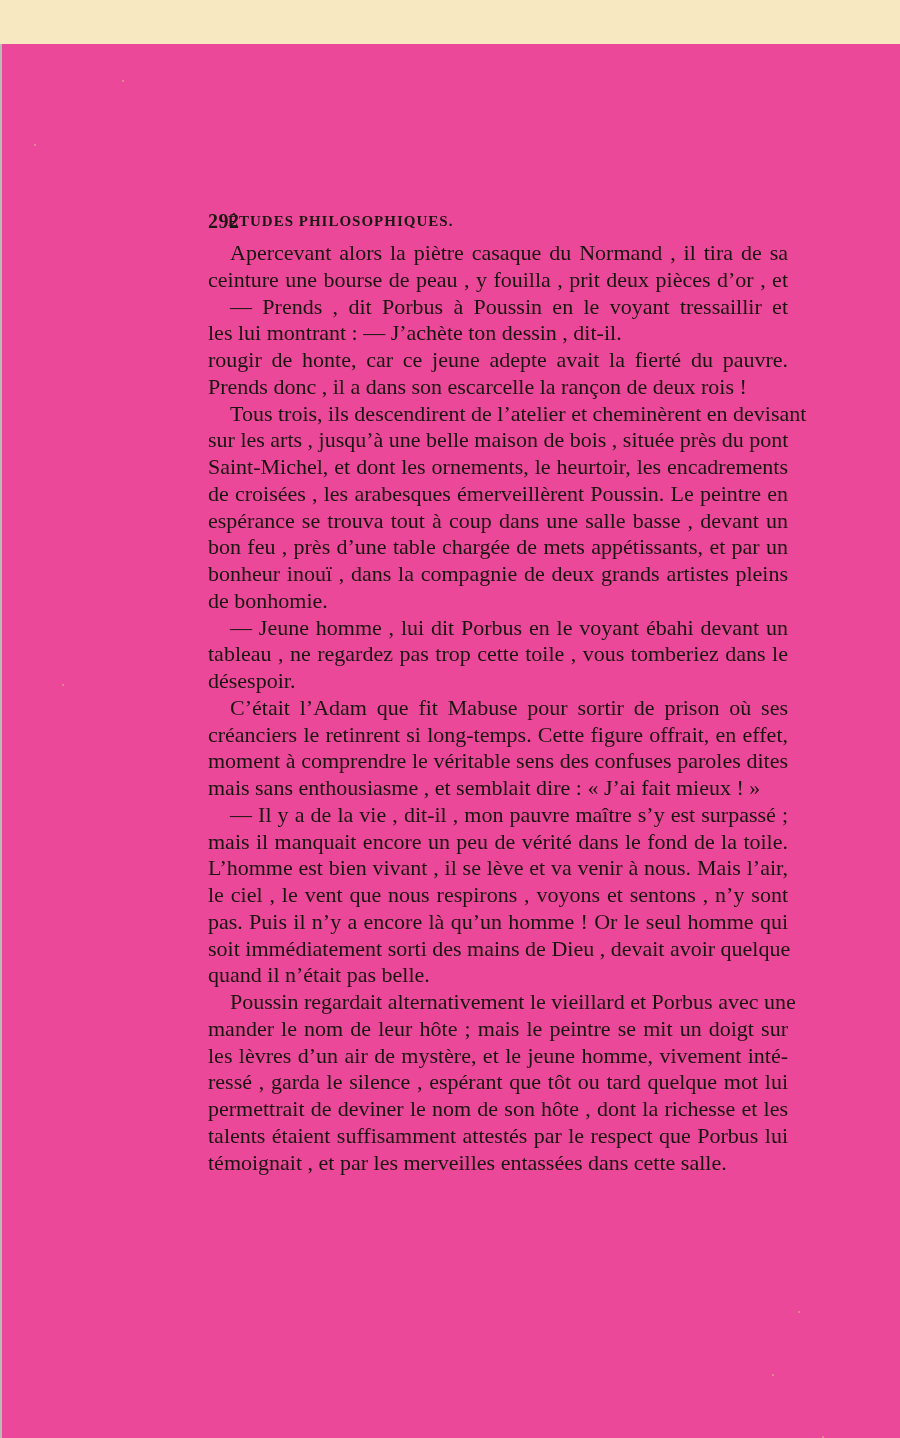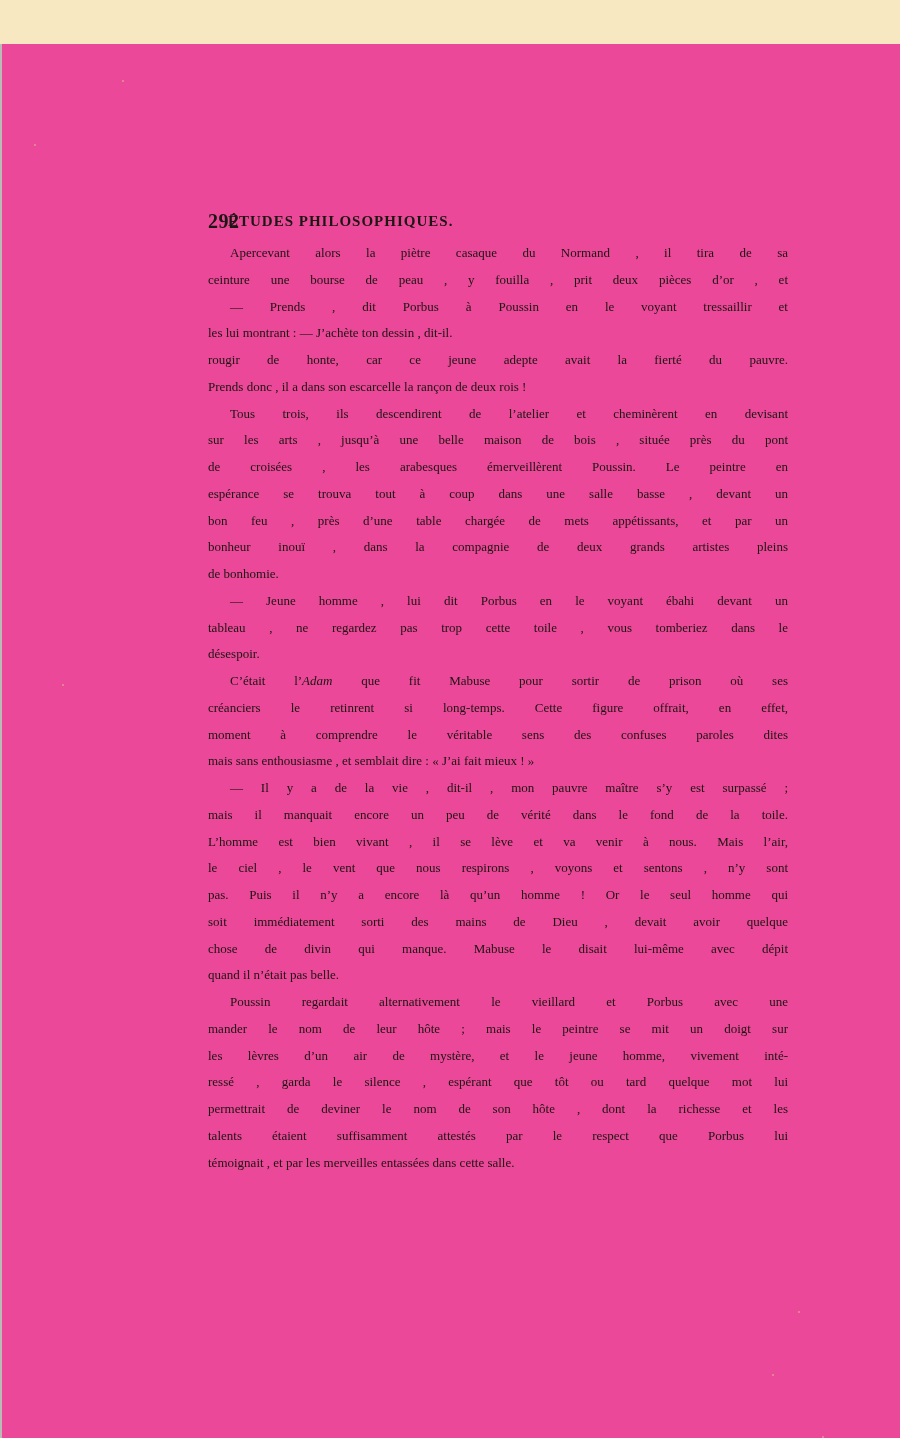"Apercevant alors la piètre casaque" .text-block { font-size: 13px -> 22px }
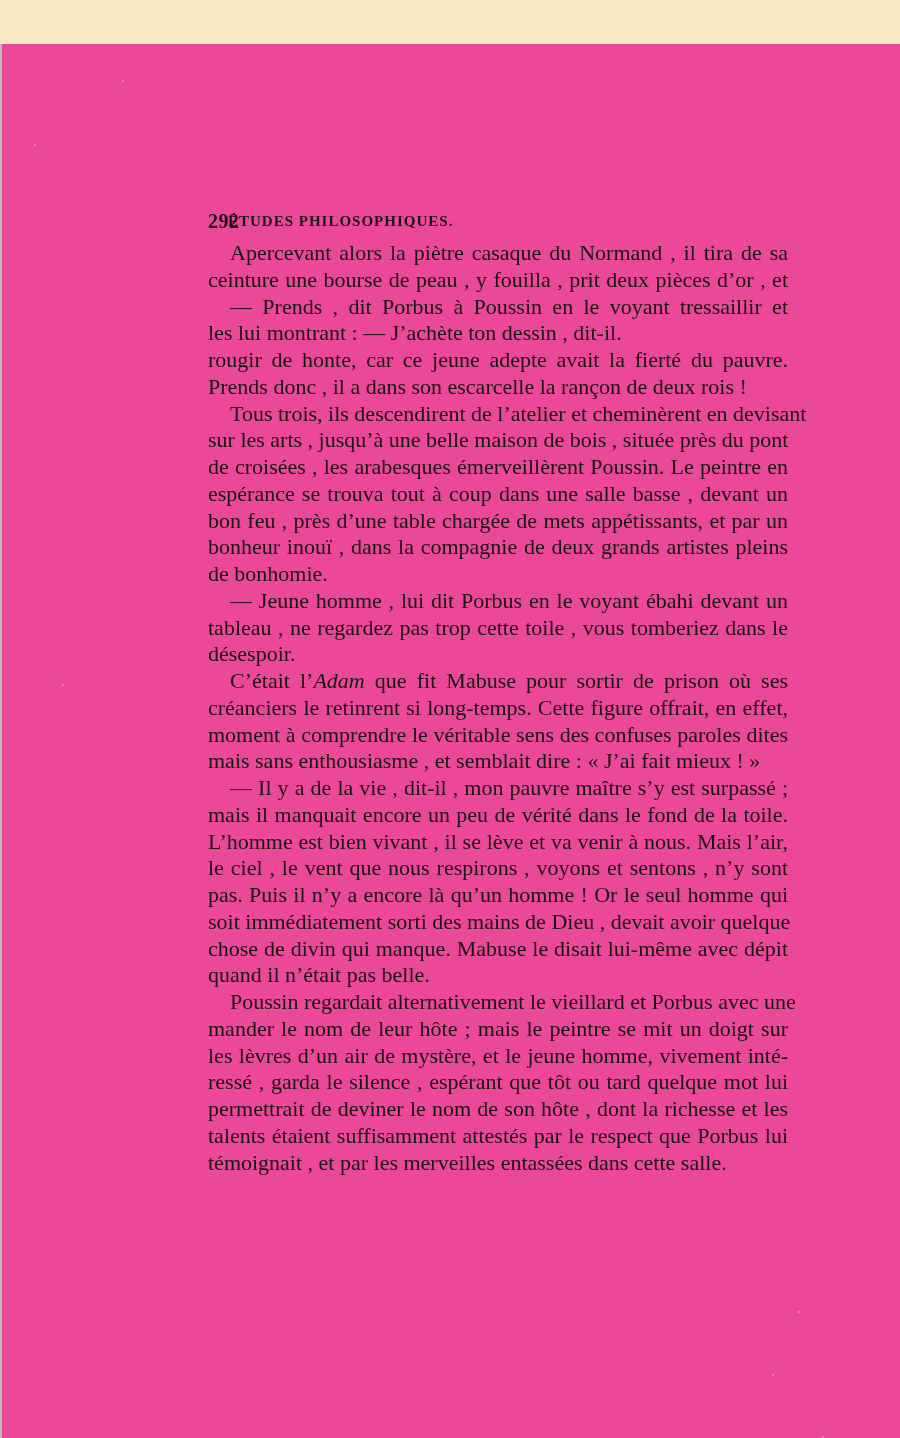"Saint-Michel, et dont les ornements," span.line { html: none -> <span>Saint-Michel, et dont les ornements, le heurtoir, les encadrements</span> }
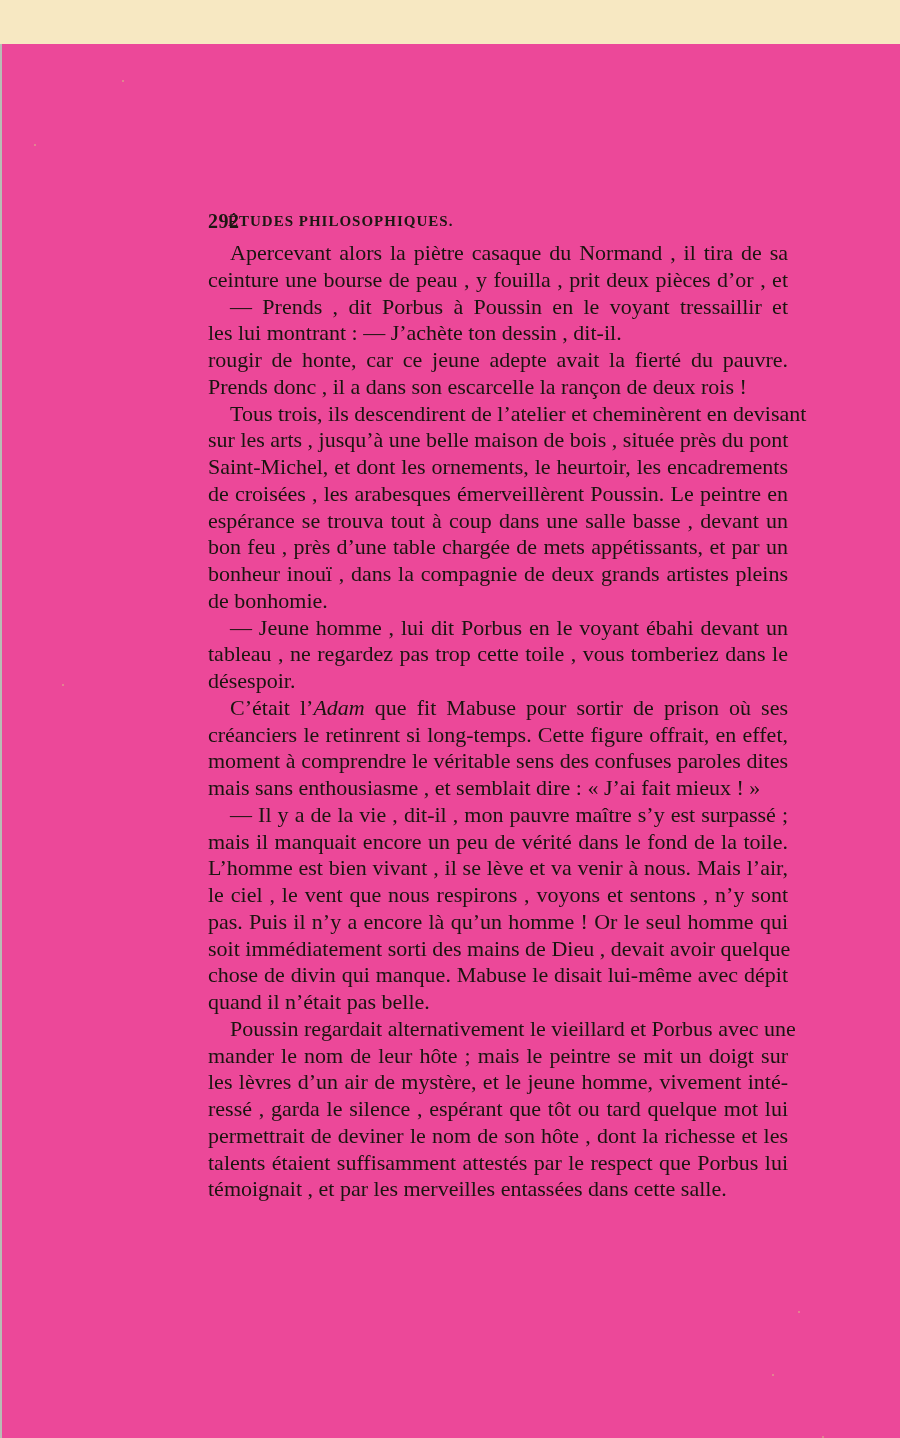"Adam" .italic { font-style: italic -> none }
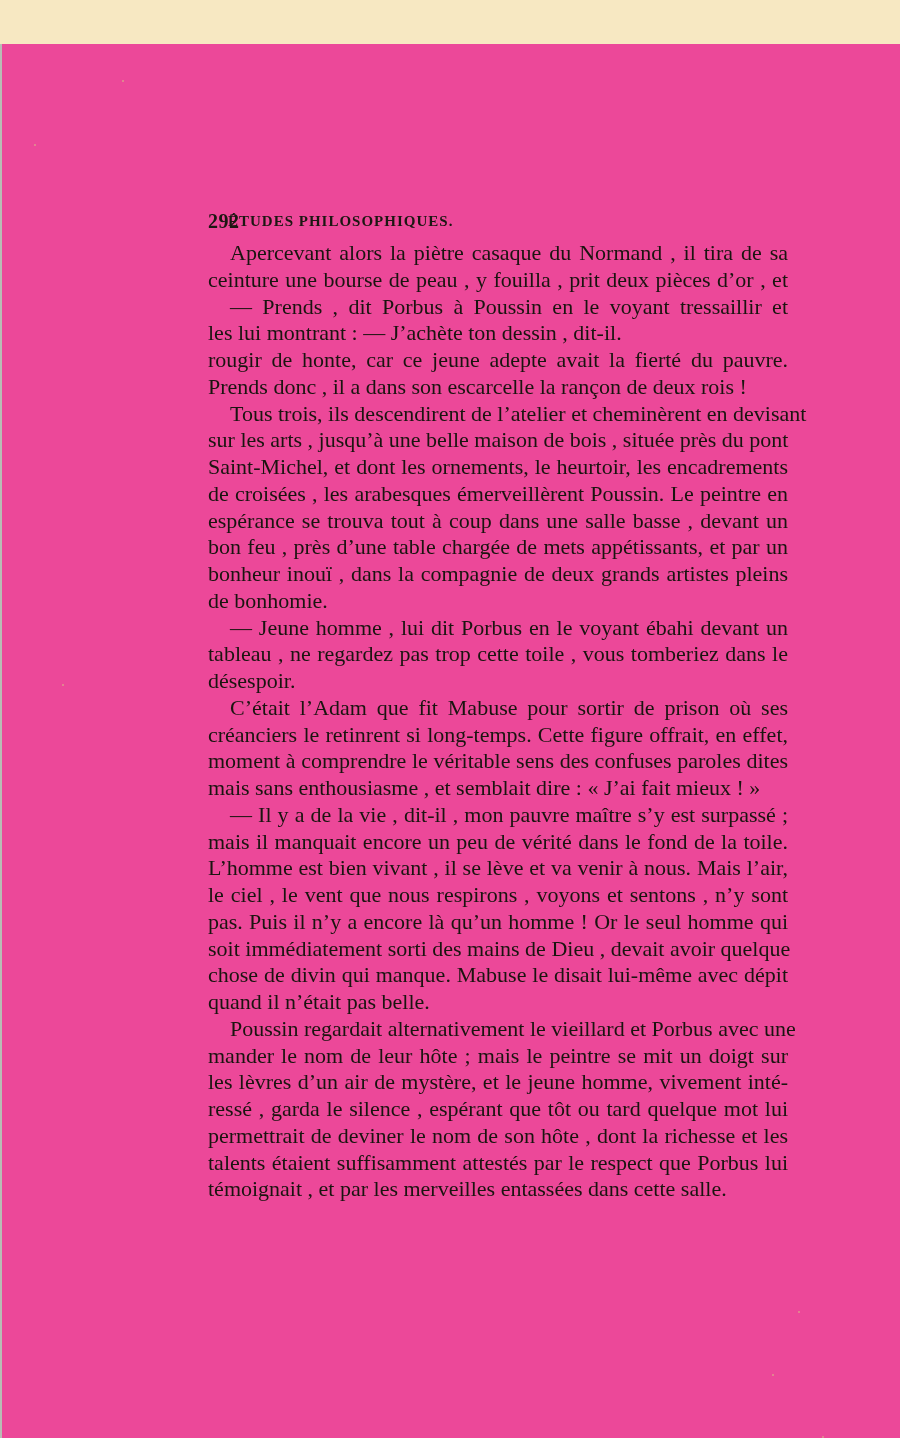"chose de divin qui manque." span.line { html: <span>chose de divin qui manque. Mabuse le disait lui-même avec dépit</span> -> none }
